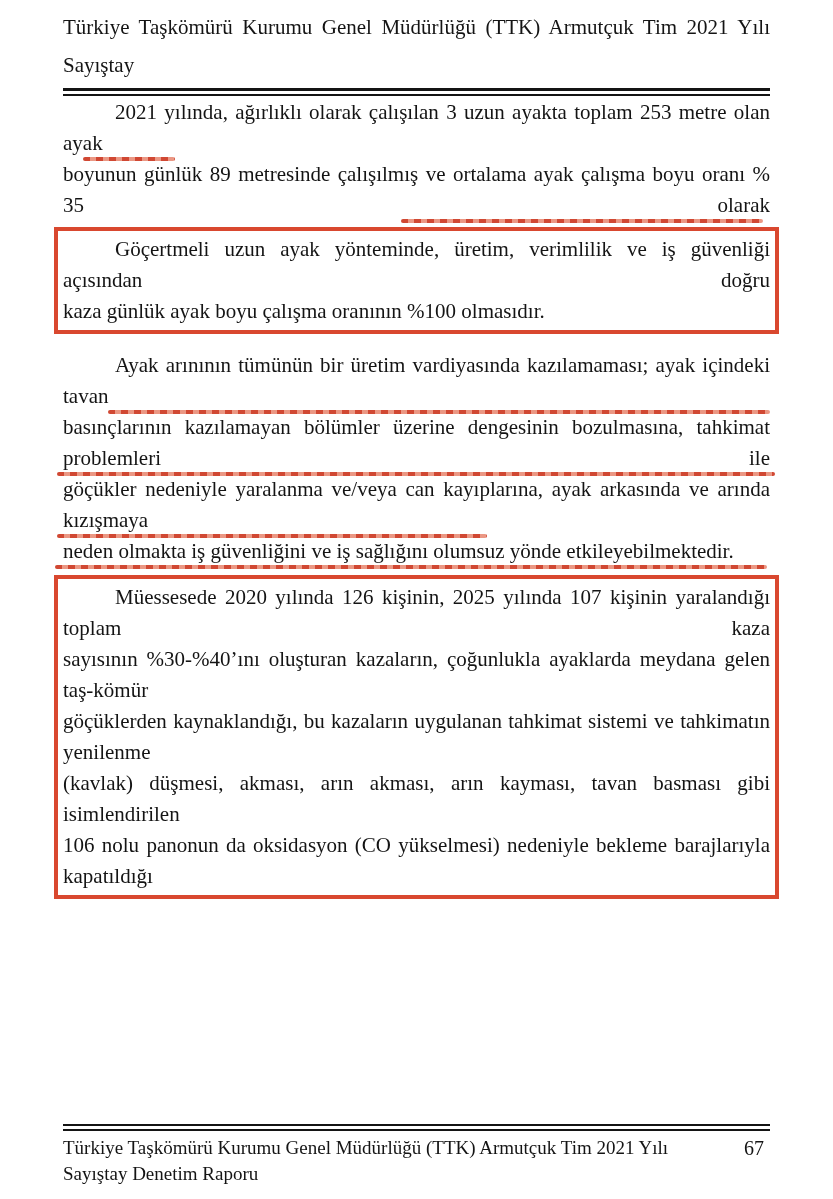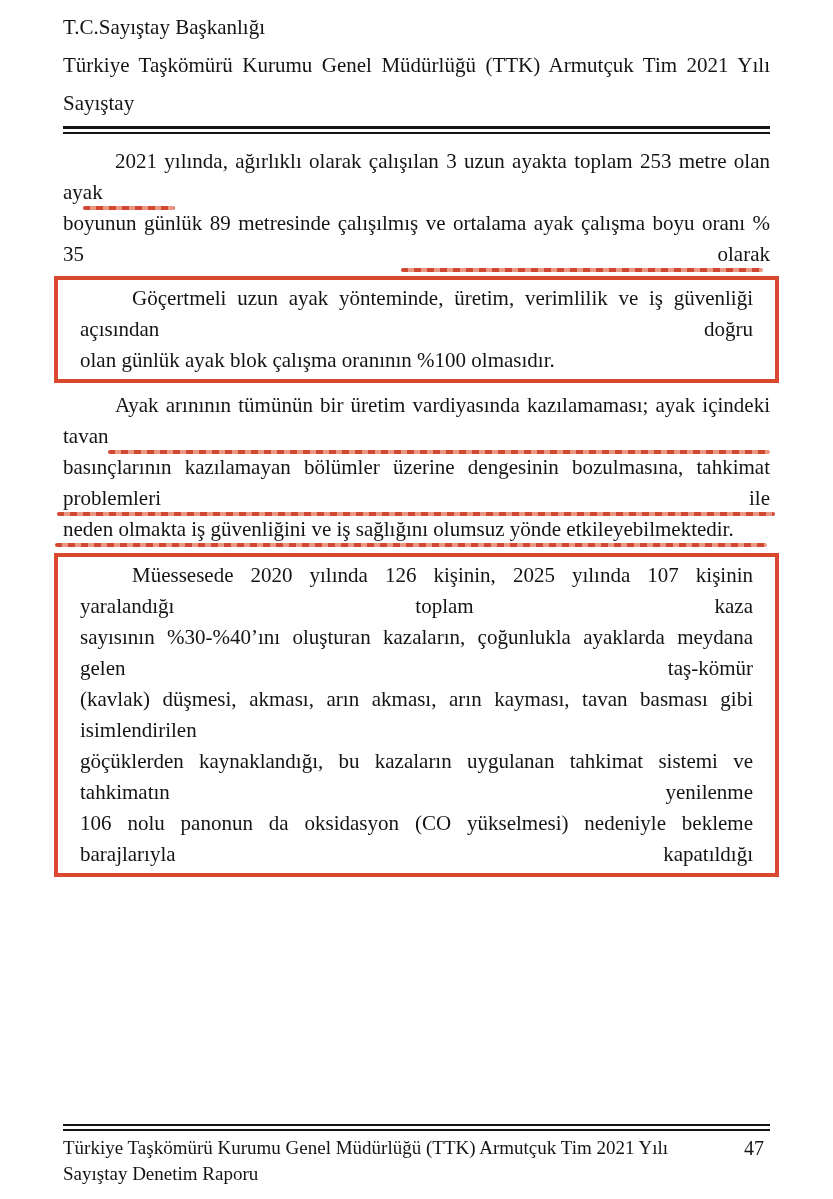"T.C.Sayıştay Başkanlığı" div.hline { html: <div>T.C.Sayıştay Başkanlığı</div> -> none }
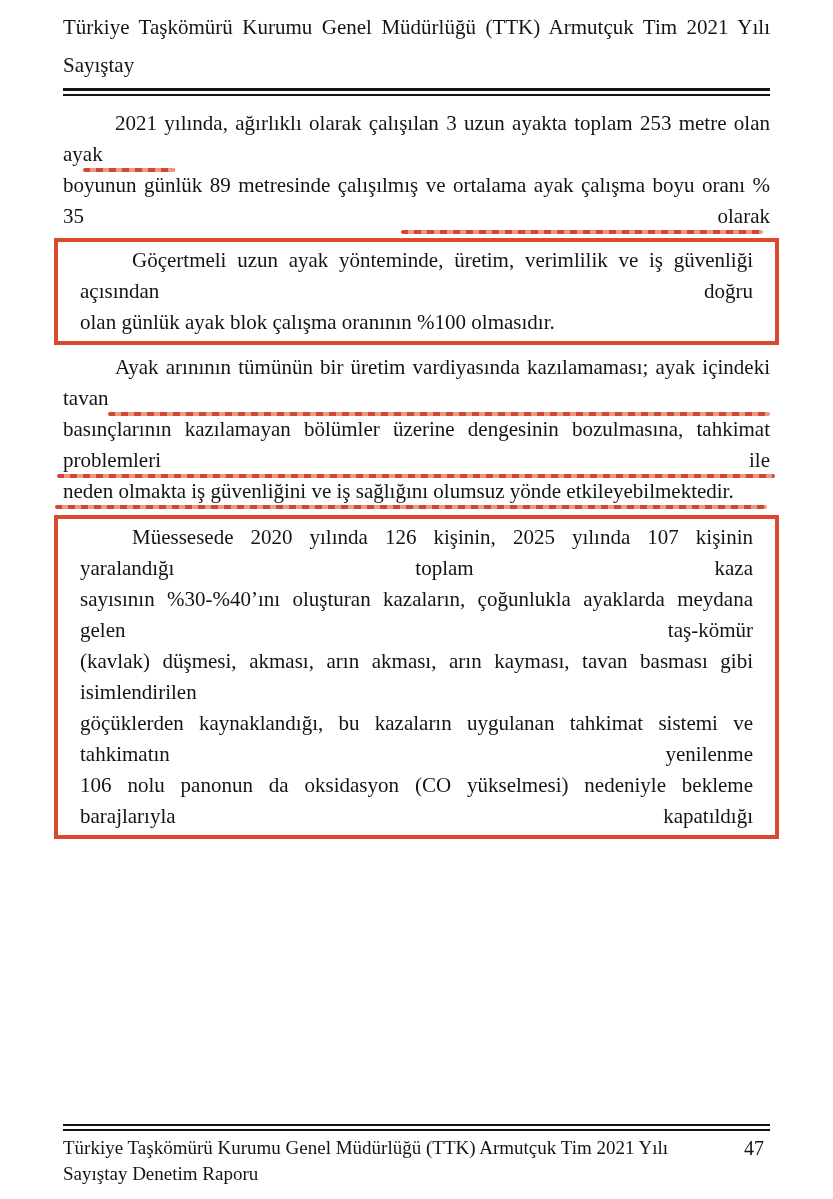"2021 yılında, ağırlıklı olarak çalışılan" .para { margin-top: 12px -> 1px }
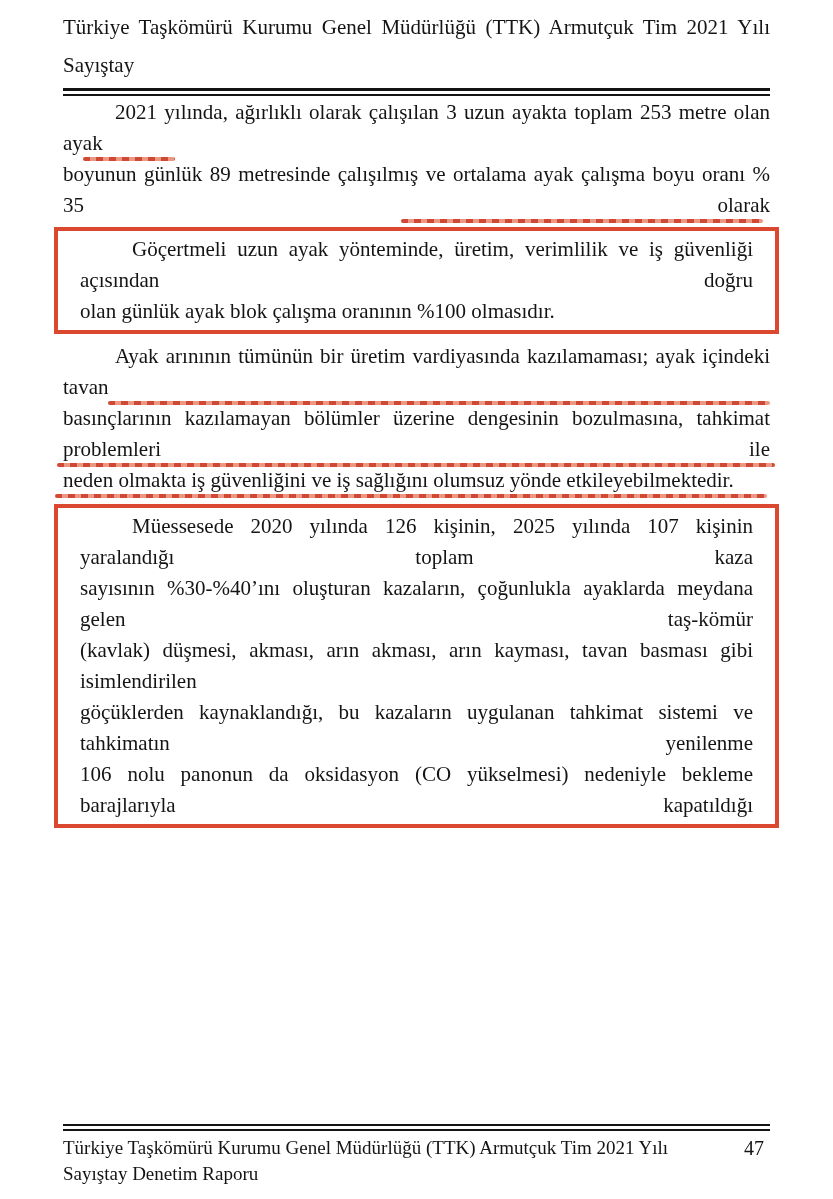"Göçertmeli uzun ayak yönteminde, üretim," .redbox { margin: 6px -9px 7px -9px -> 6px -9px 16px -9px; padding: 3px 22px -> 3px 5px }
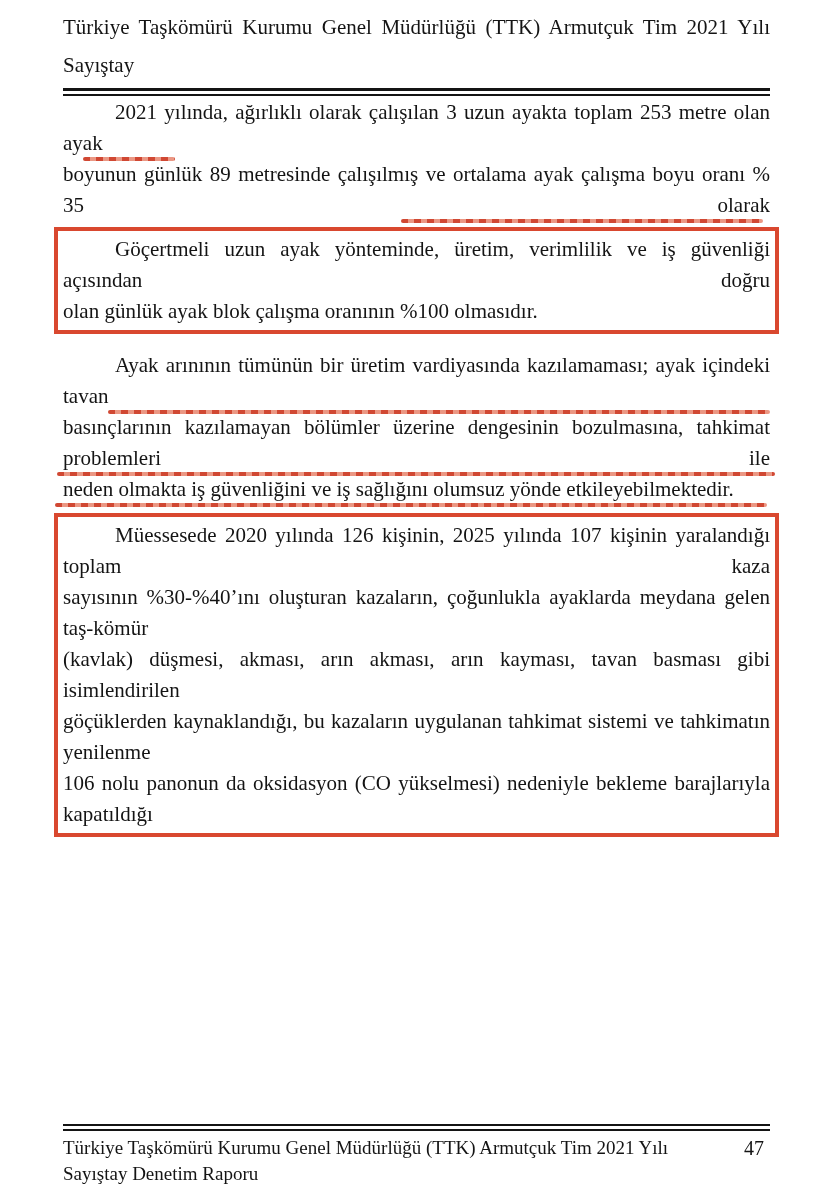"olan günlük ayak blok çalışma" div.line { text: olan günlük ayak blok -> kaza günlük ayak boyu }
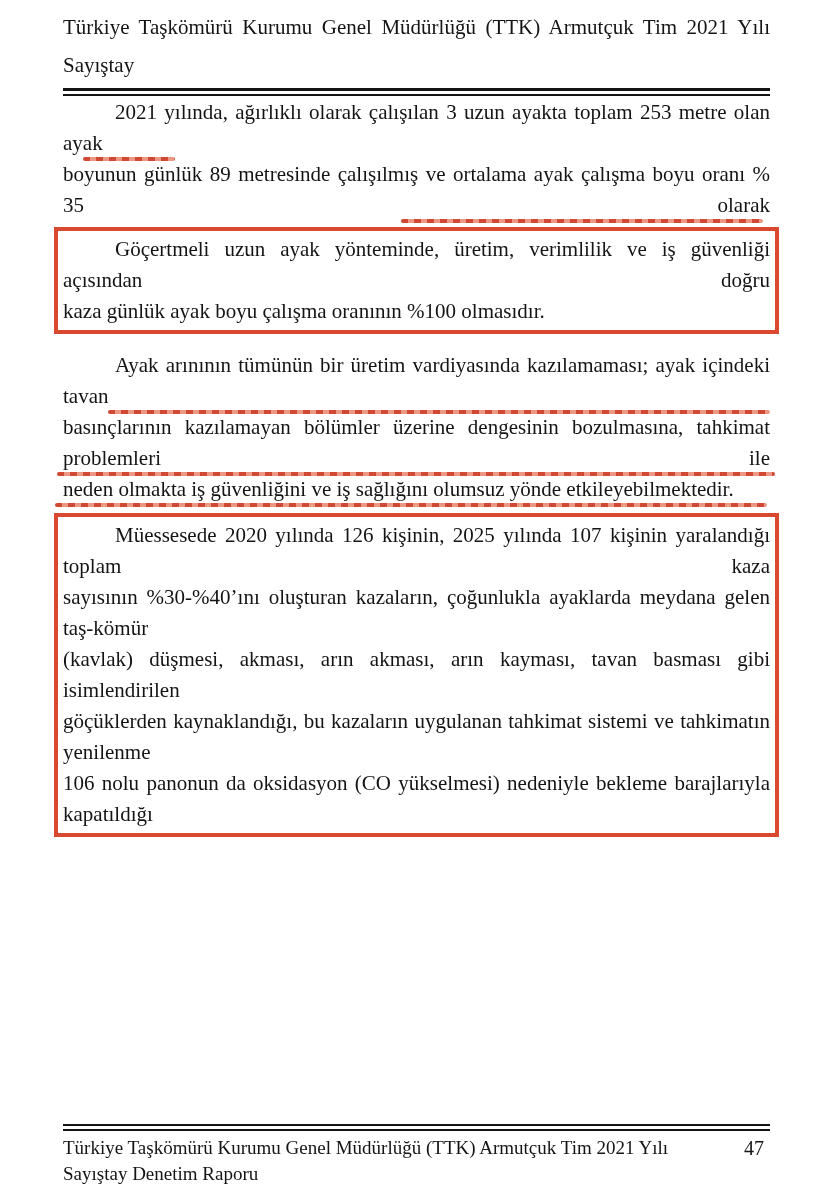"göçükler nedeniyle yaralanma ve/veya can" div.line { html: none -> <div><i></i>göçükler nedeniyle yaralanma ve/veya can kayıplarına, ayak arkasında ve arında kızışmaya</div> }
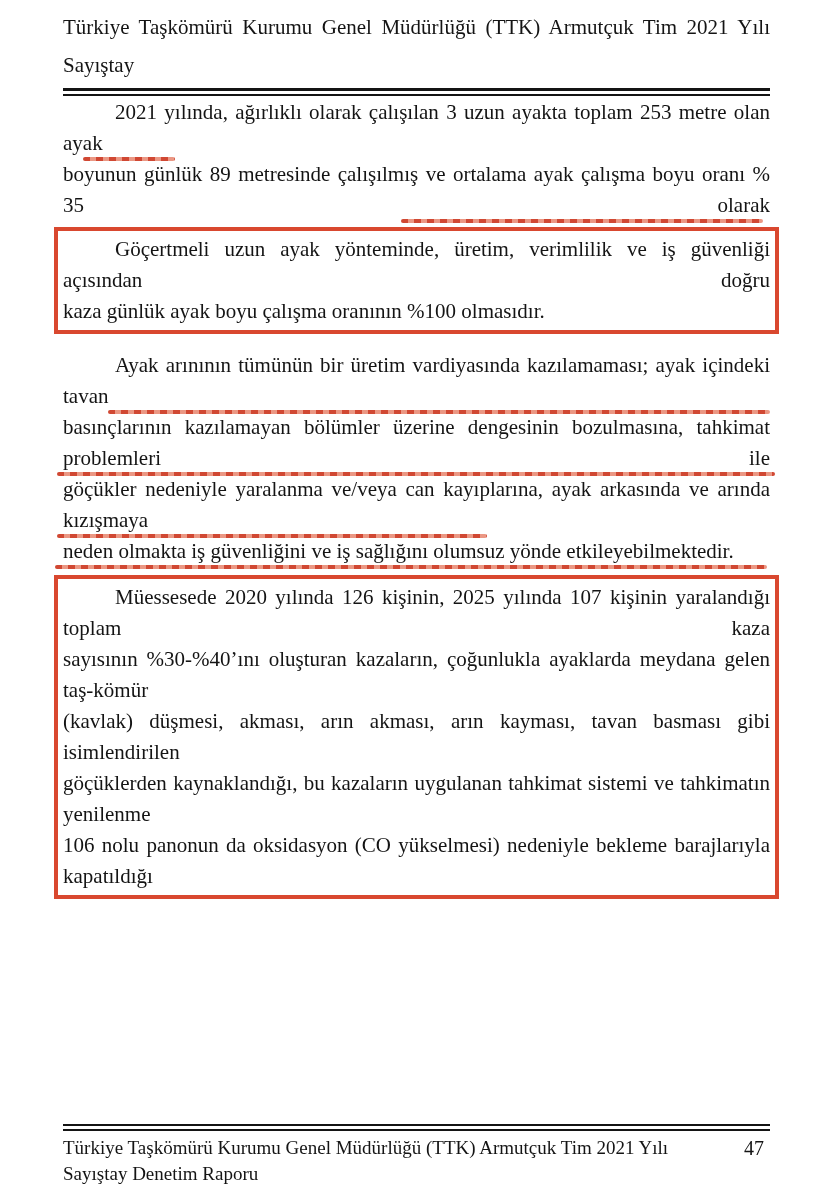"(kavlak) düşmesi, akması, arın akması," div.line { order: before "göçüklerden kaynaklandığı, bu kazaların" -> after "göçüklerden kaynaklandığı, bu kazaların" }
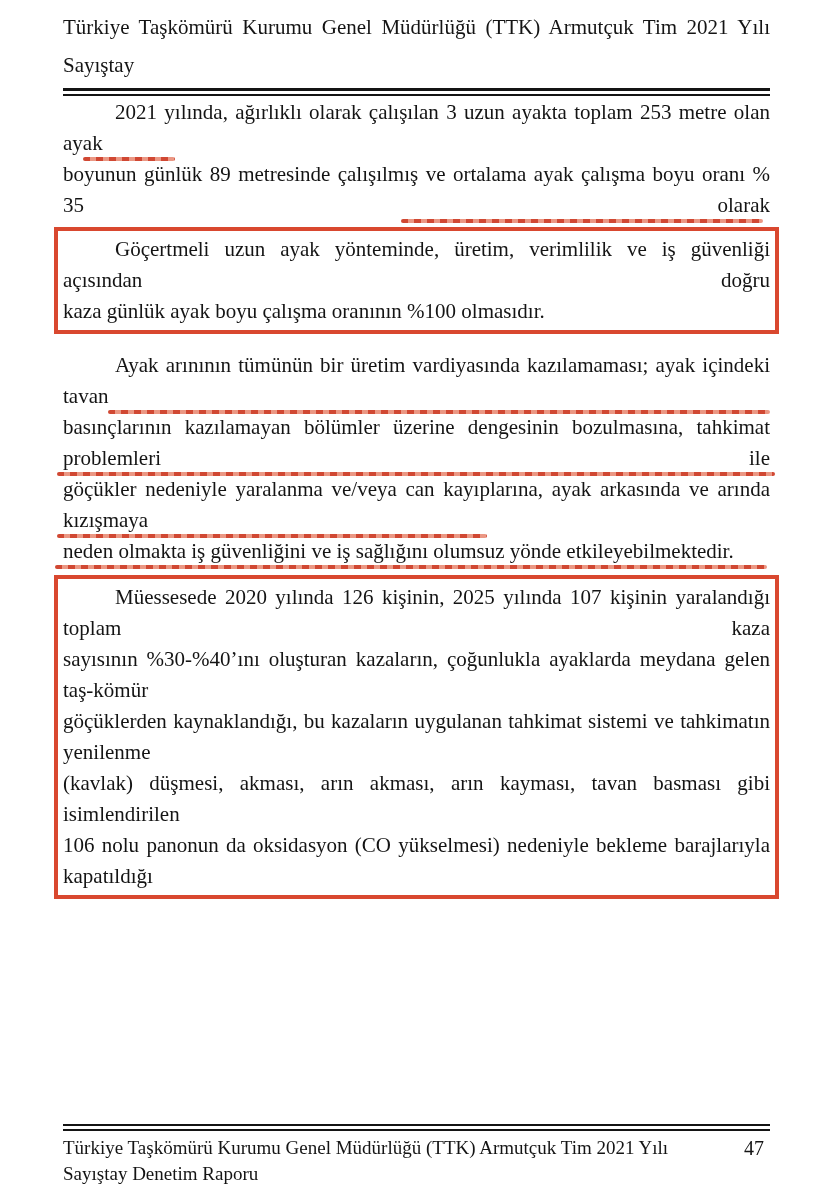"47" div.pagenum { text: 47 -> 67 }
